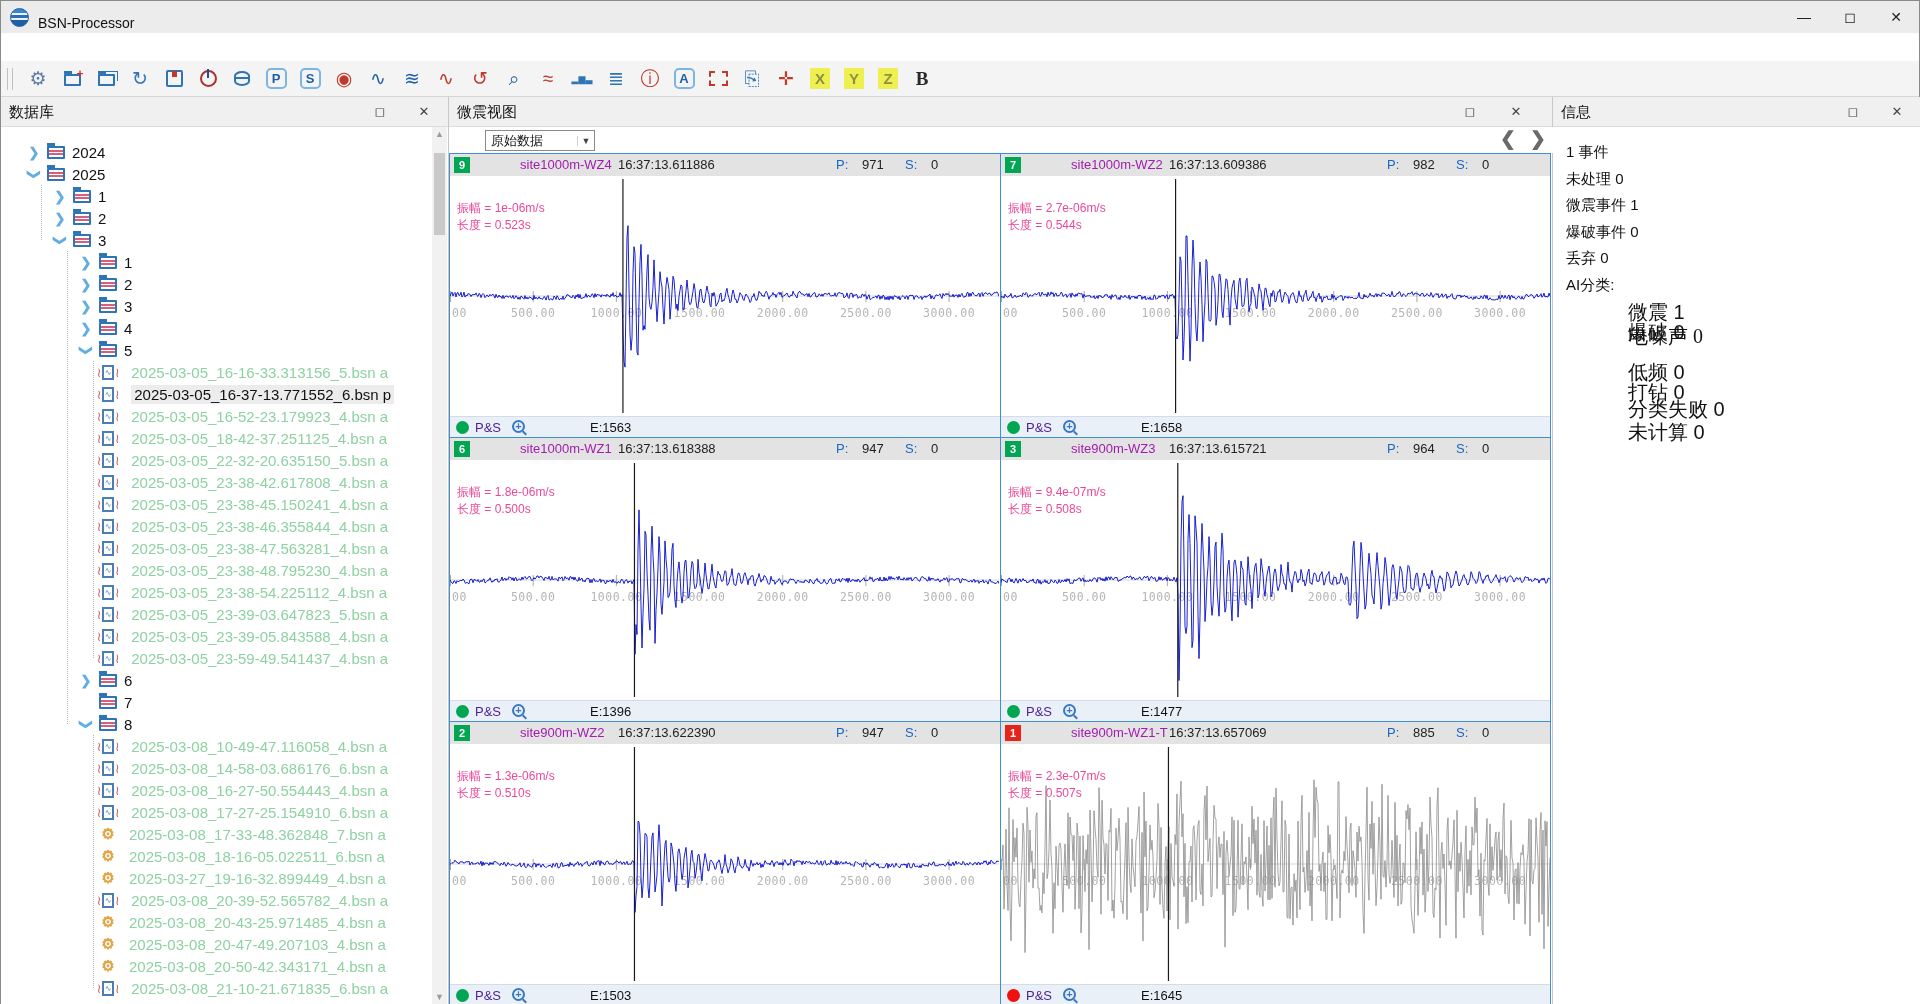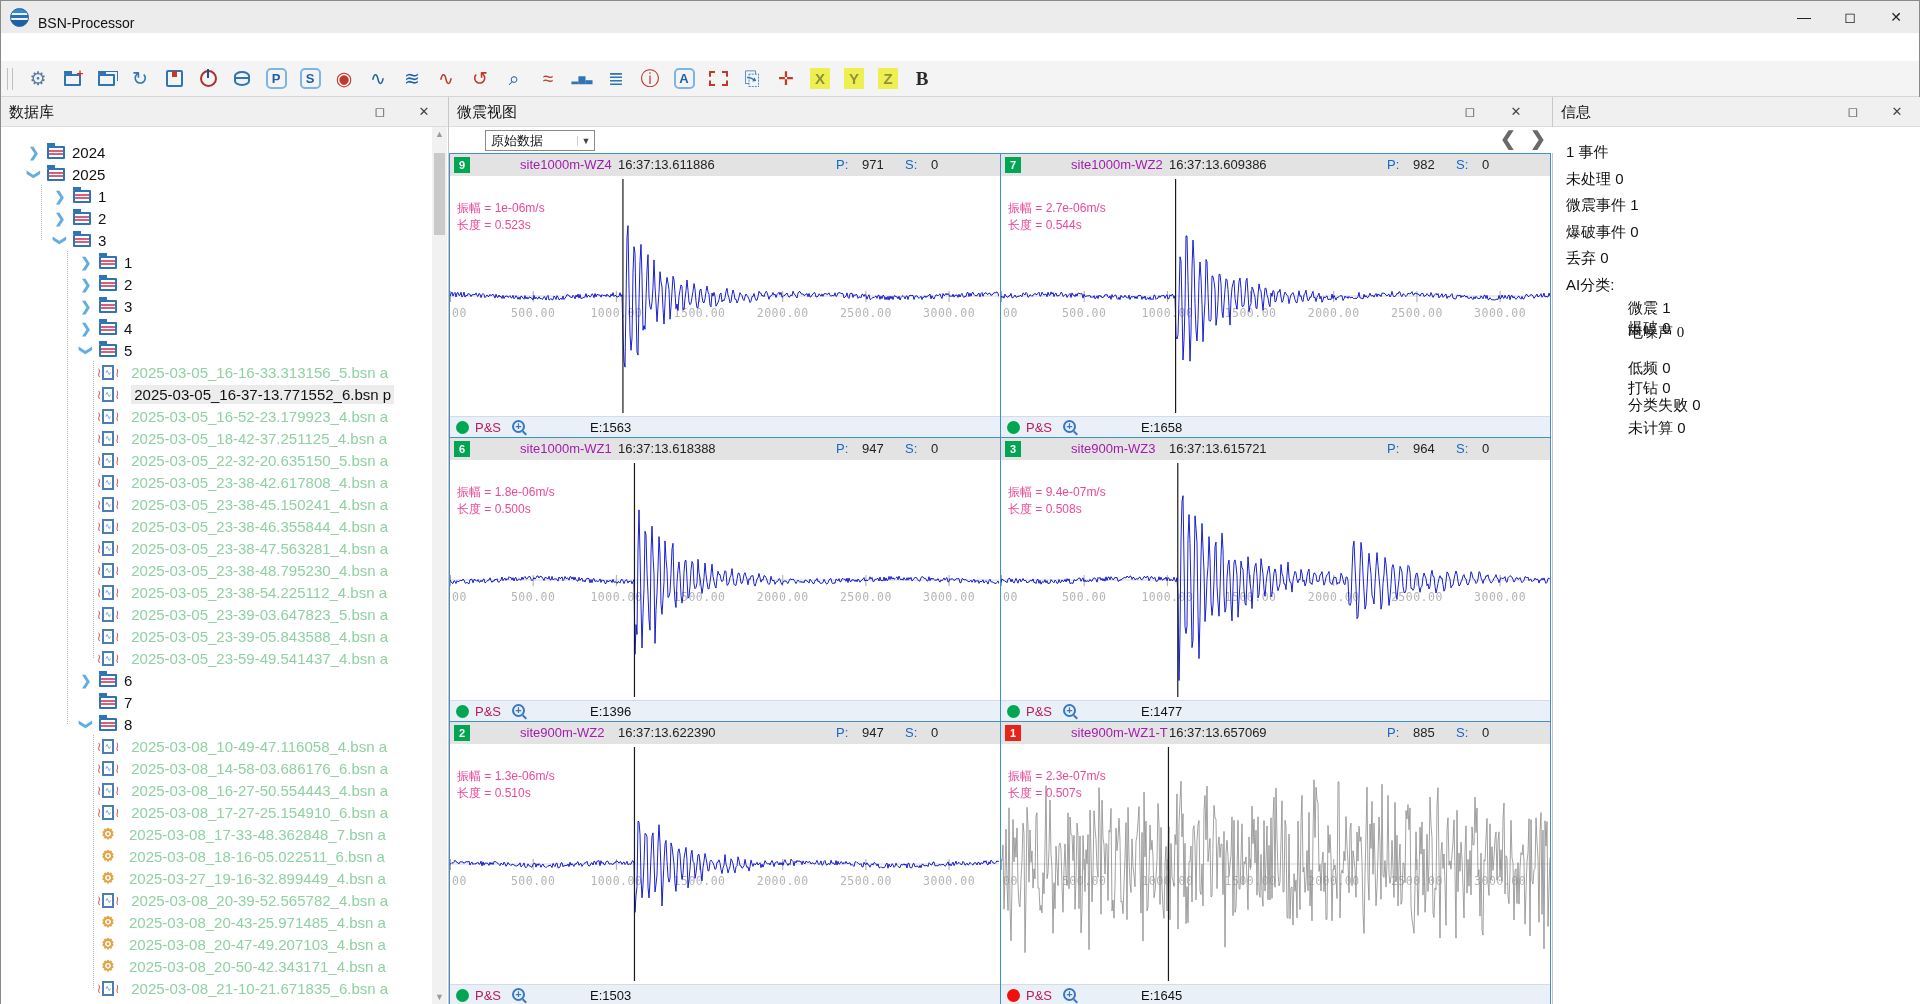"微震 1" .ai-line { font-size: 15px -> 20px }
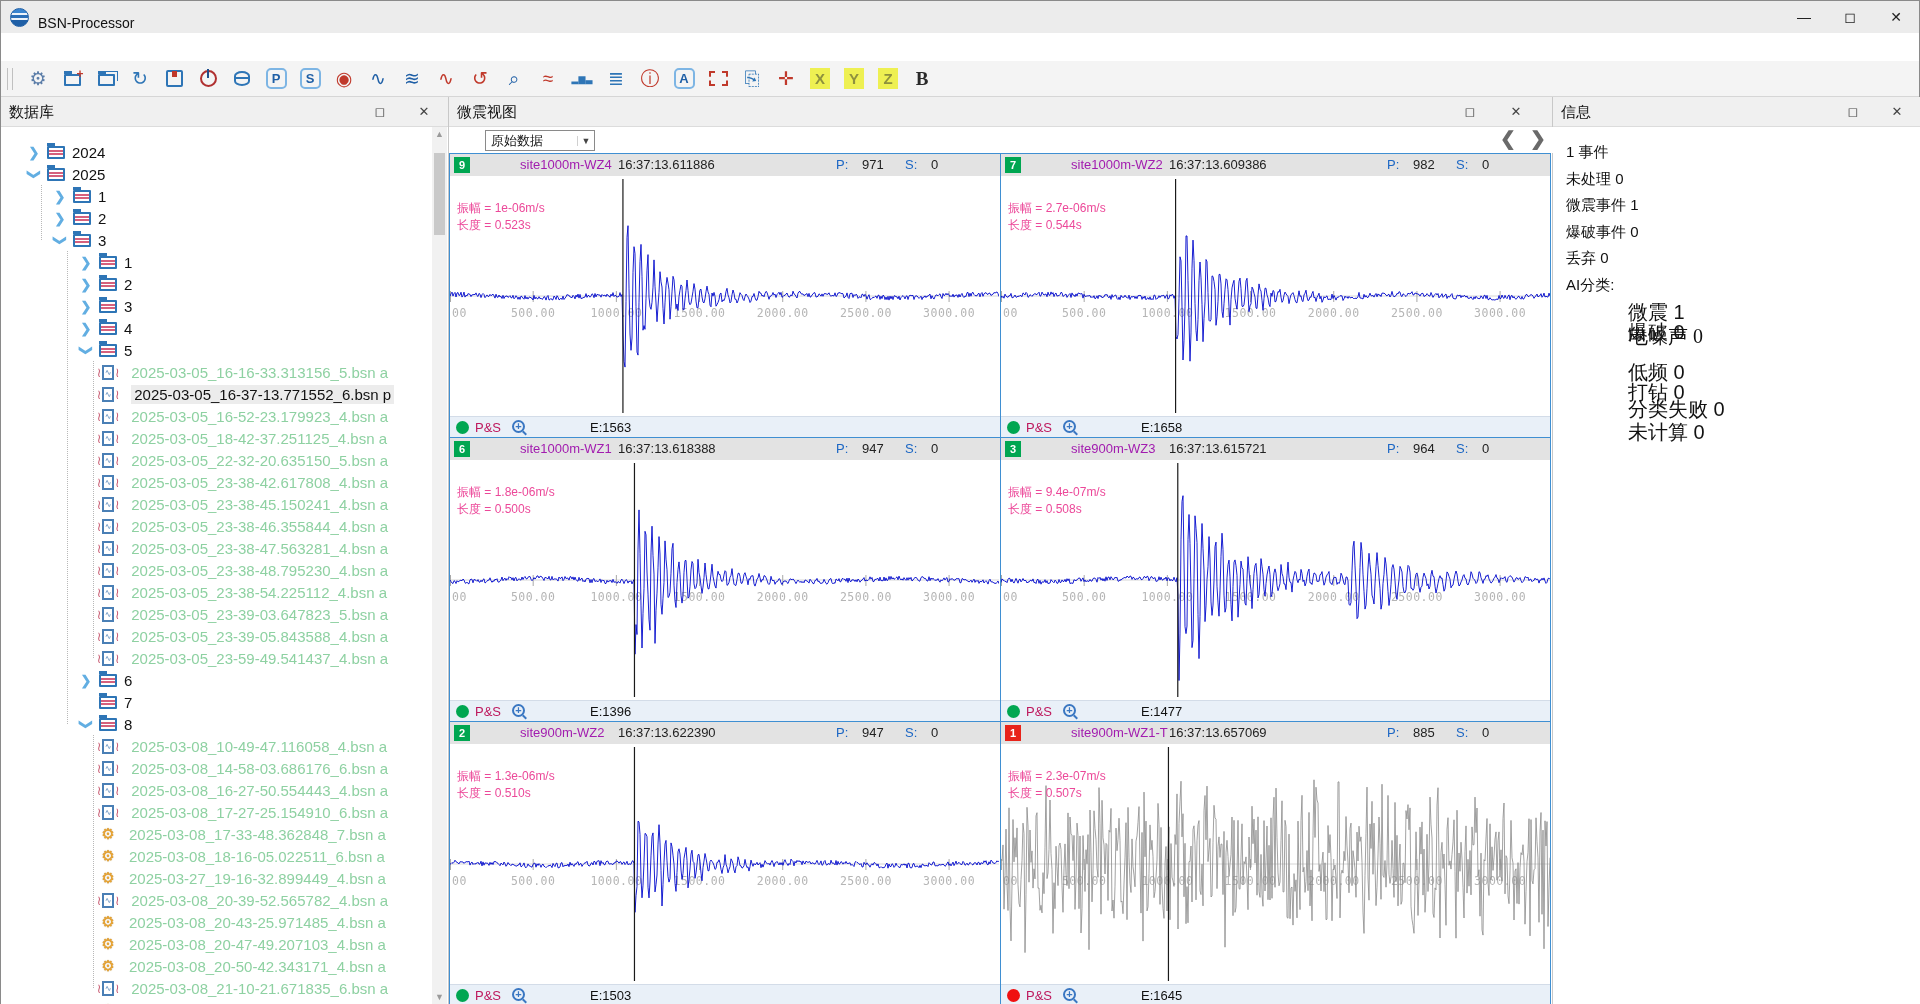"P&S" .ps-lab { color: #be185d -> #4c1d95 }
